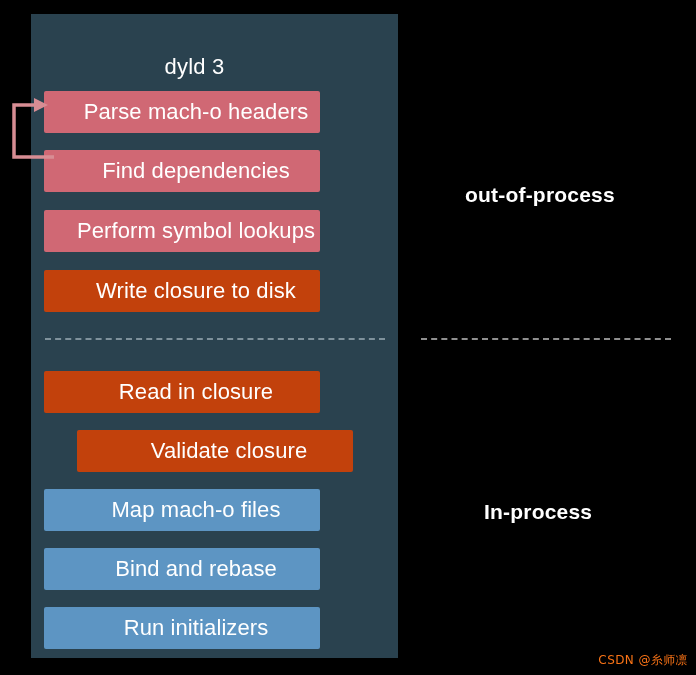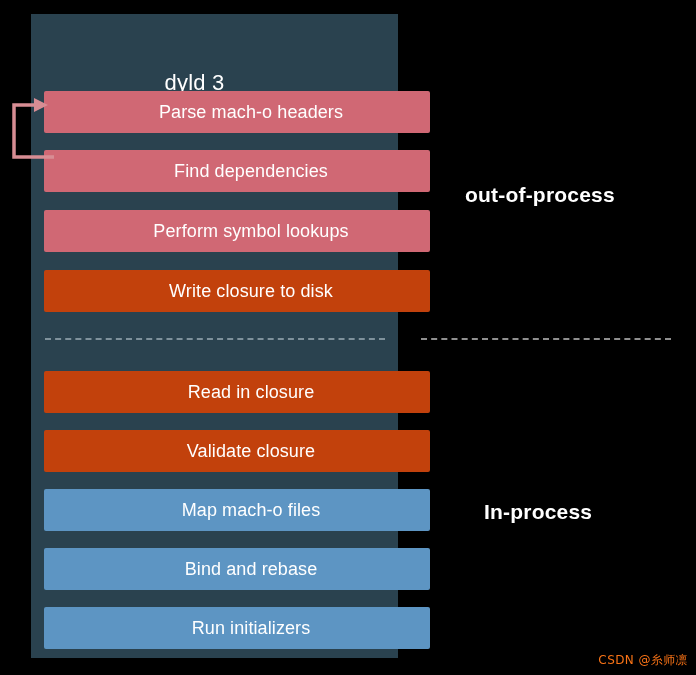"dyld 3" .panel-title { top: 56px -> 40px }
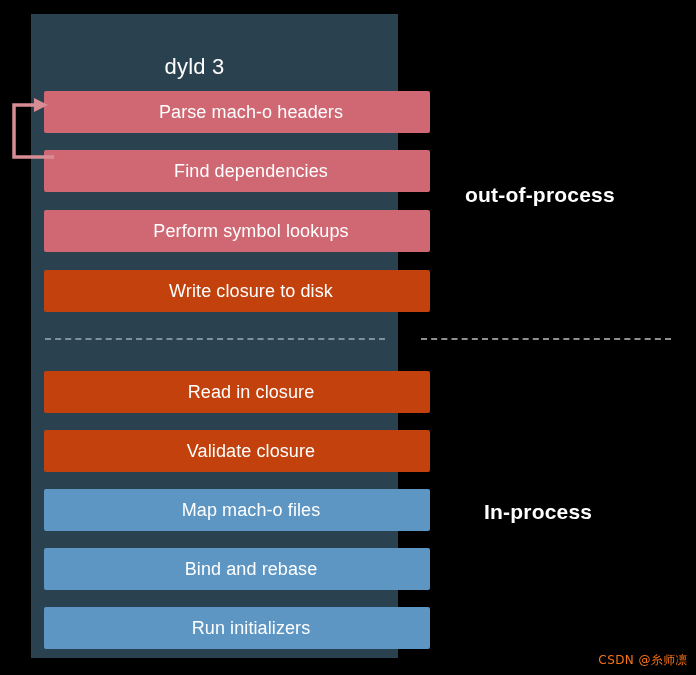"Parse mach-o headers" .box { font-size: 18px -> 22px; width: 386px -> 276px }
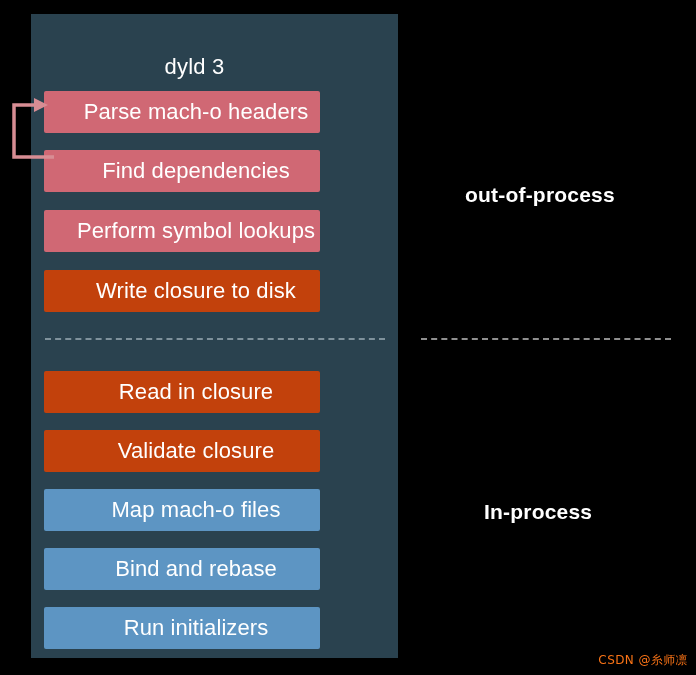"Validate closure" .p5 { margin-left: none -> 33px }
